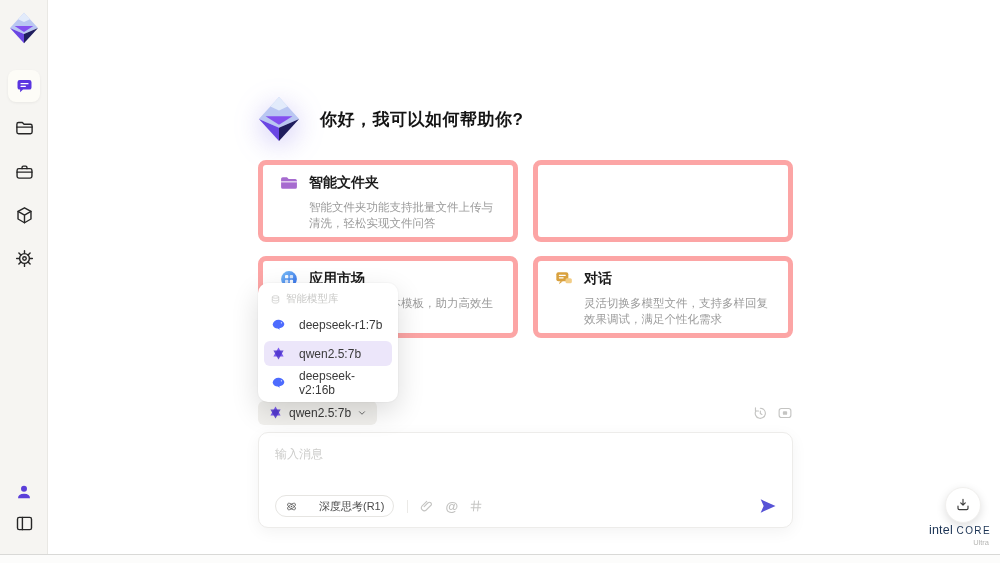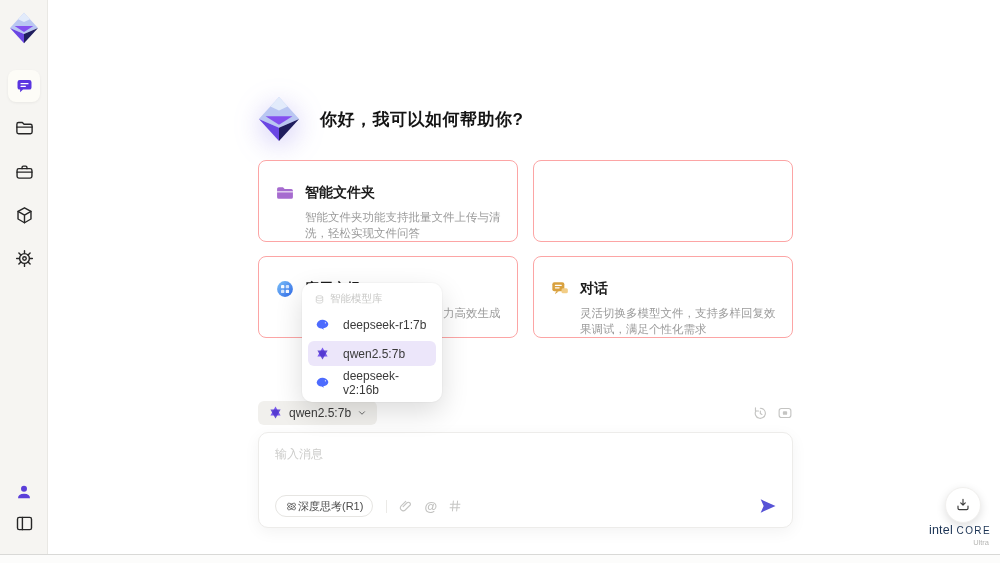"智能文件夹" .card { border: 1px solid #fca5a5 -> 5px solid #fca5a5; padding: 22px 16px 0 16px -> 8px 16px 0 16px }
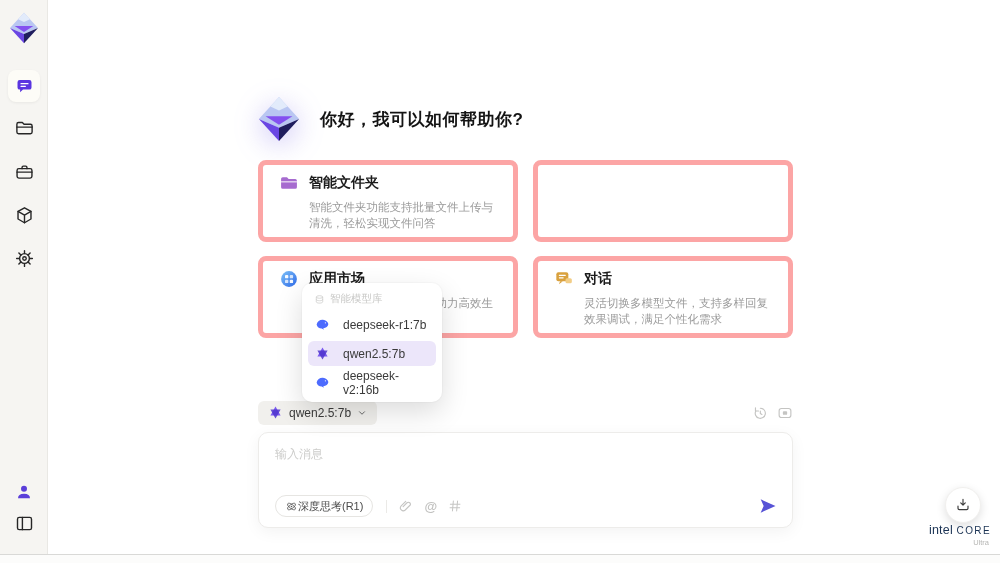"智能模型库" .dropdown { margin-left: 44px -> none }
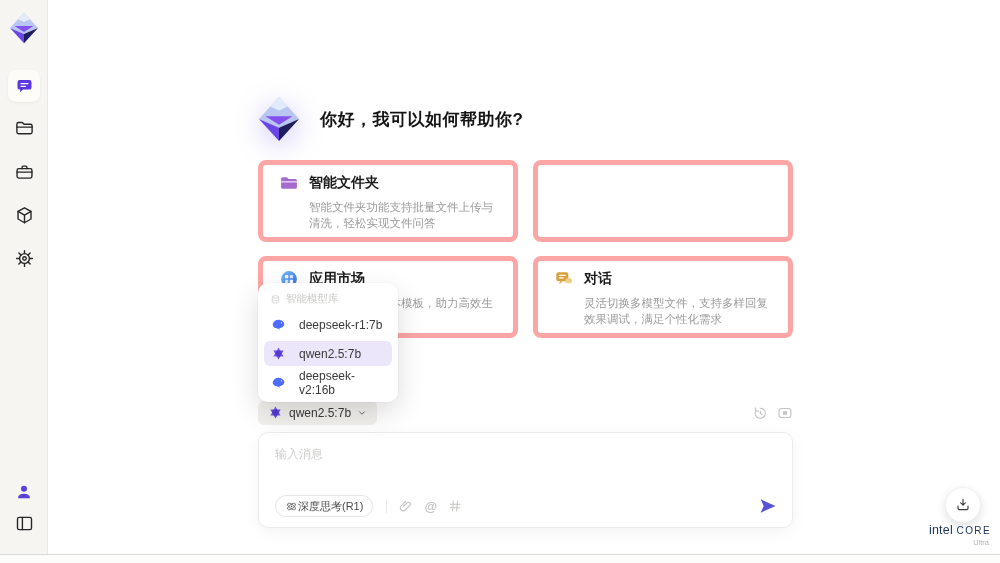"深度思考(R1)" .chip { gap: 0 -> 21px }
